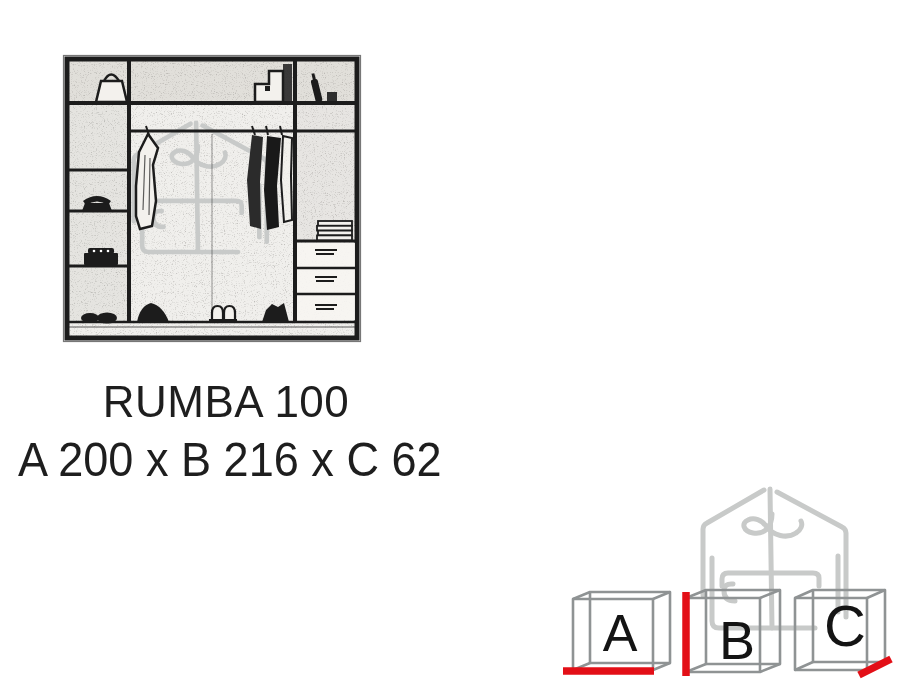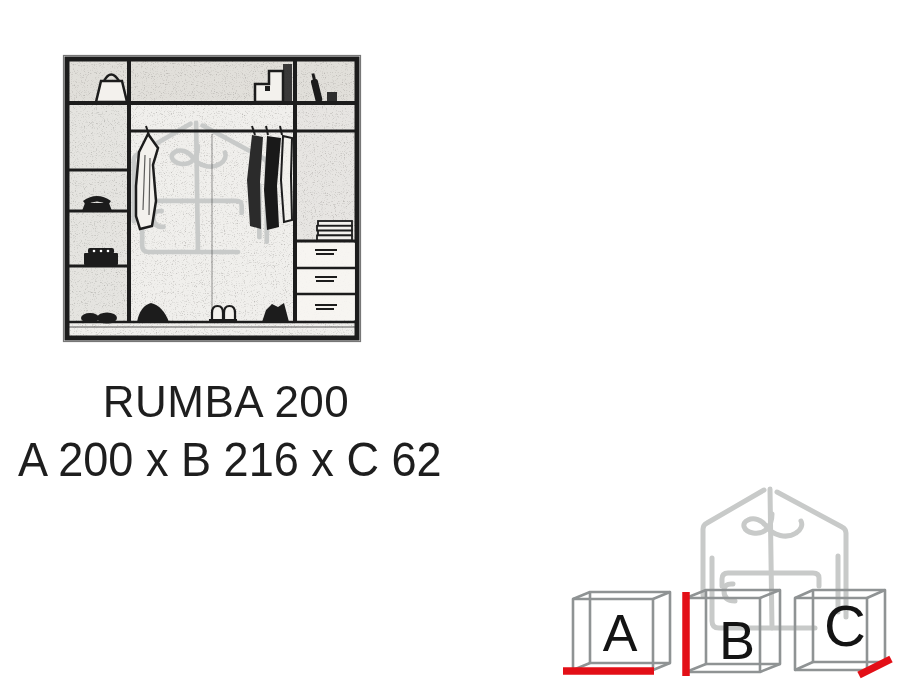"RUMBA 200" div.product-name { text: 200 -> 100 }
